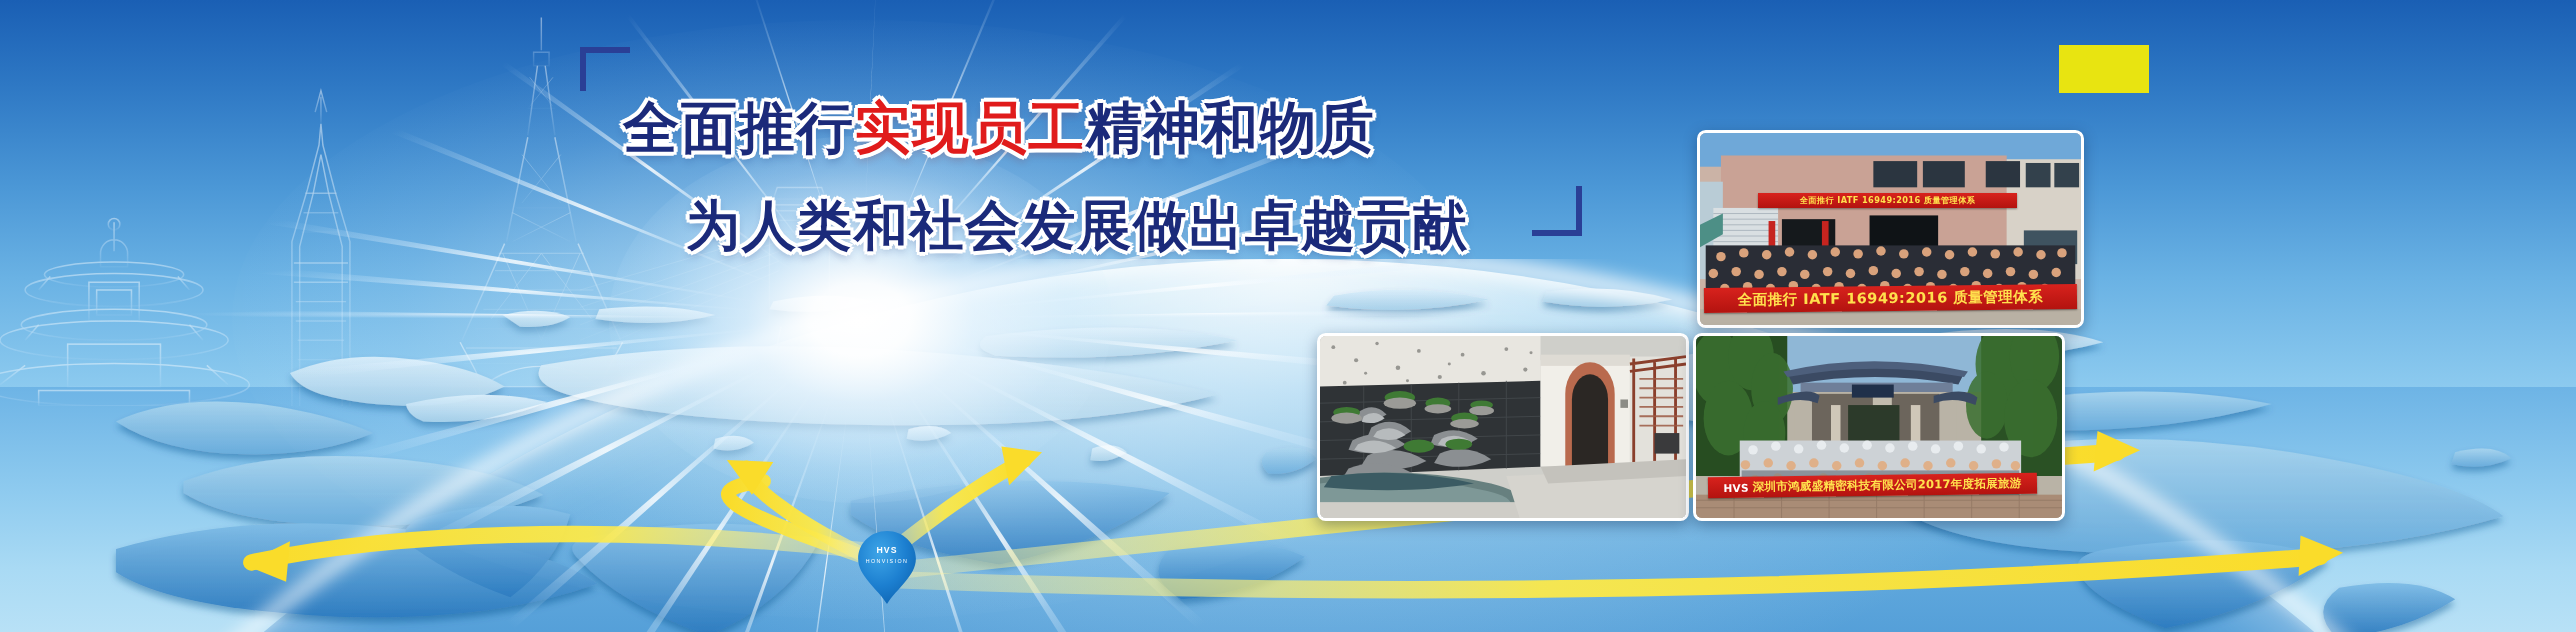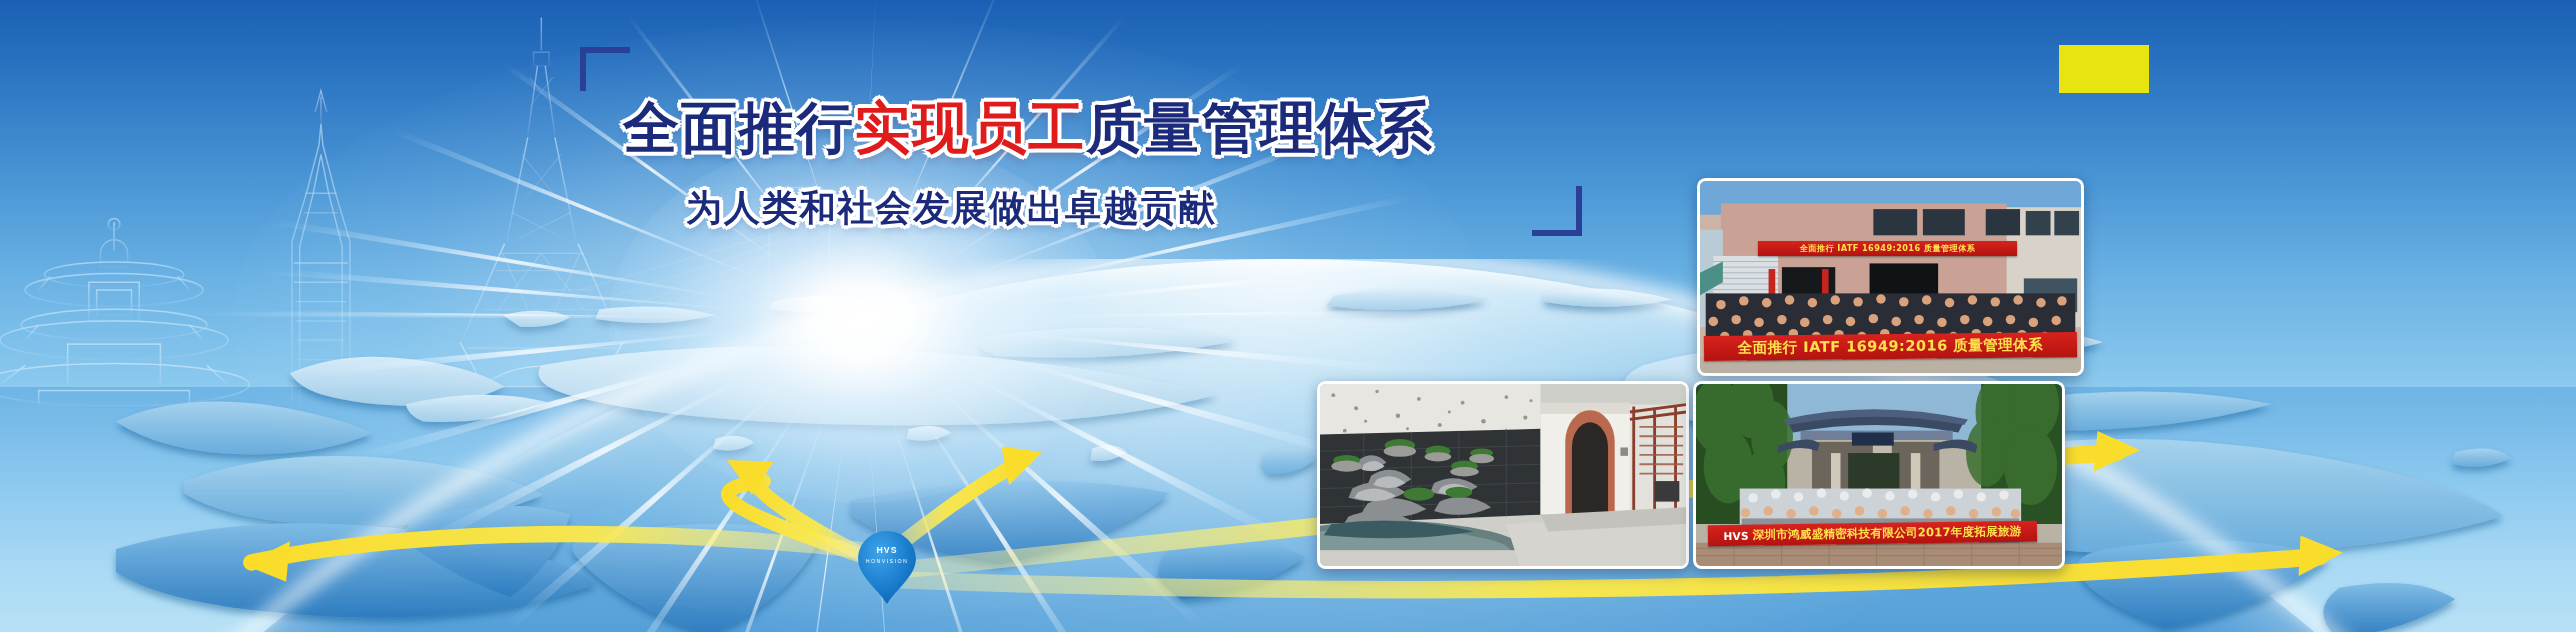"质量管理体系" span.t-blue { text: 质量管理体系 -> 精神和物质 }
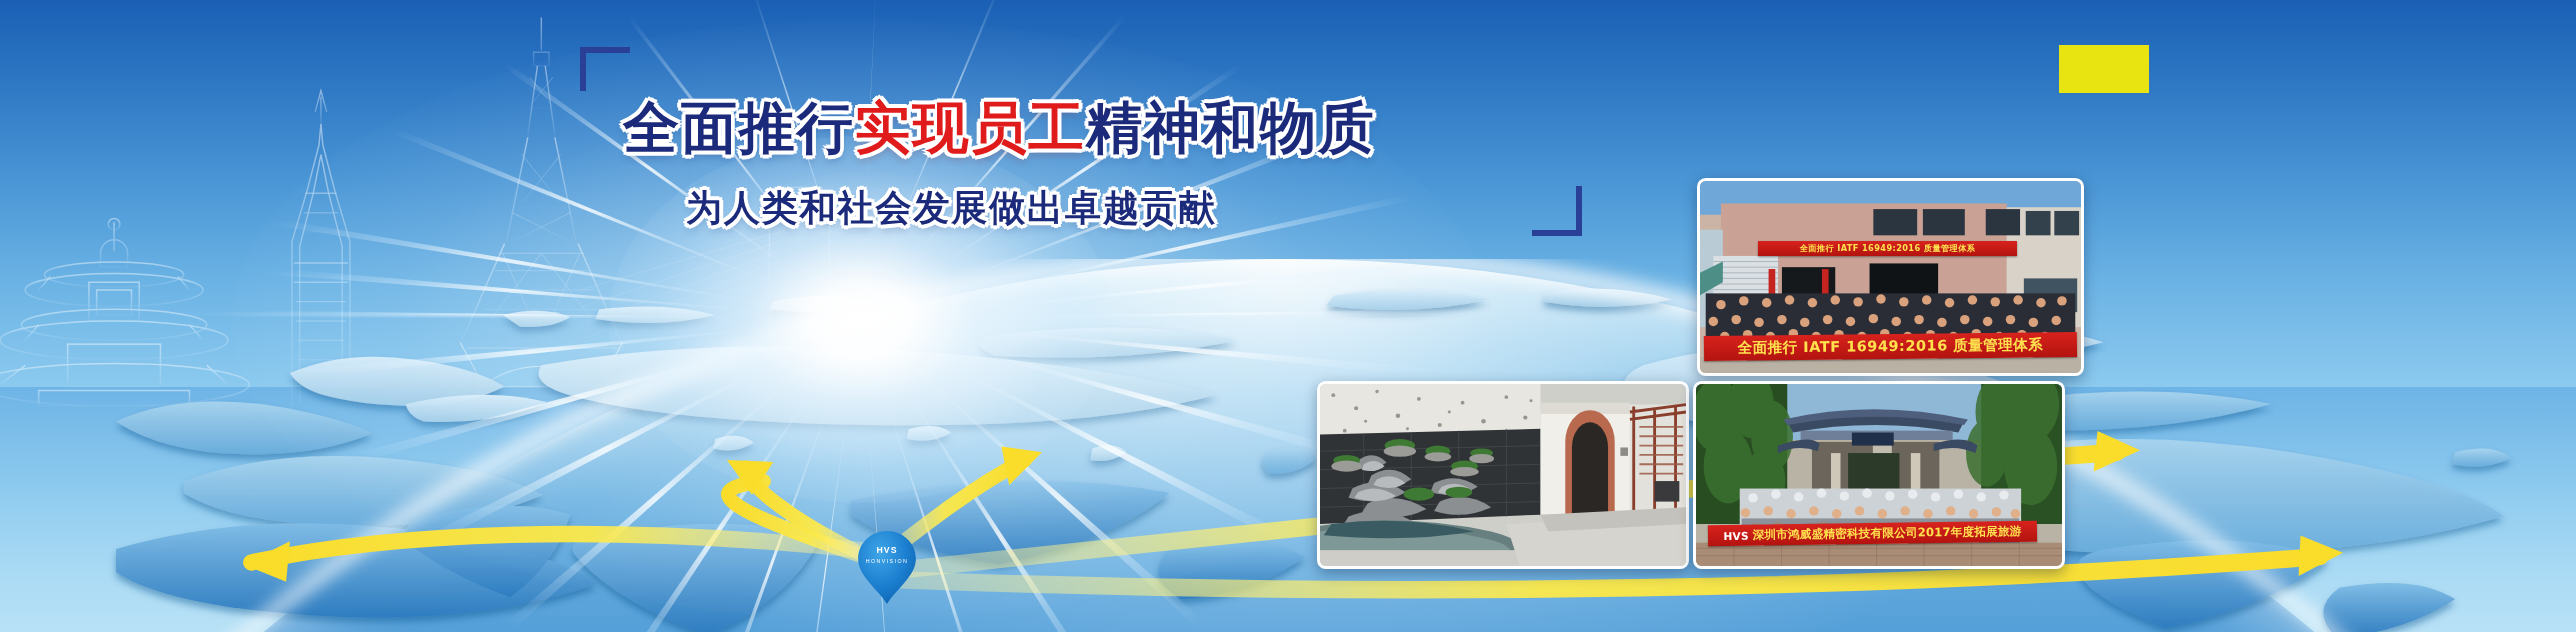"为人类和社会发展做出卓越贡献" .line2 { font-size: 36px -> 54px; top: 143px -> 149px }
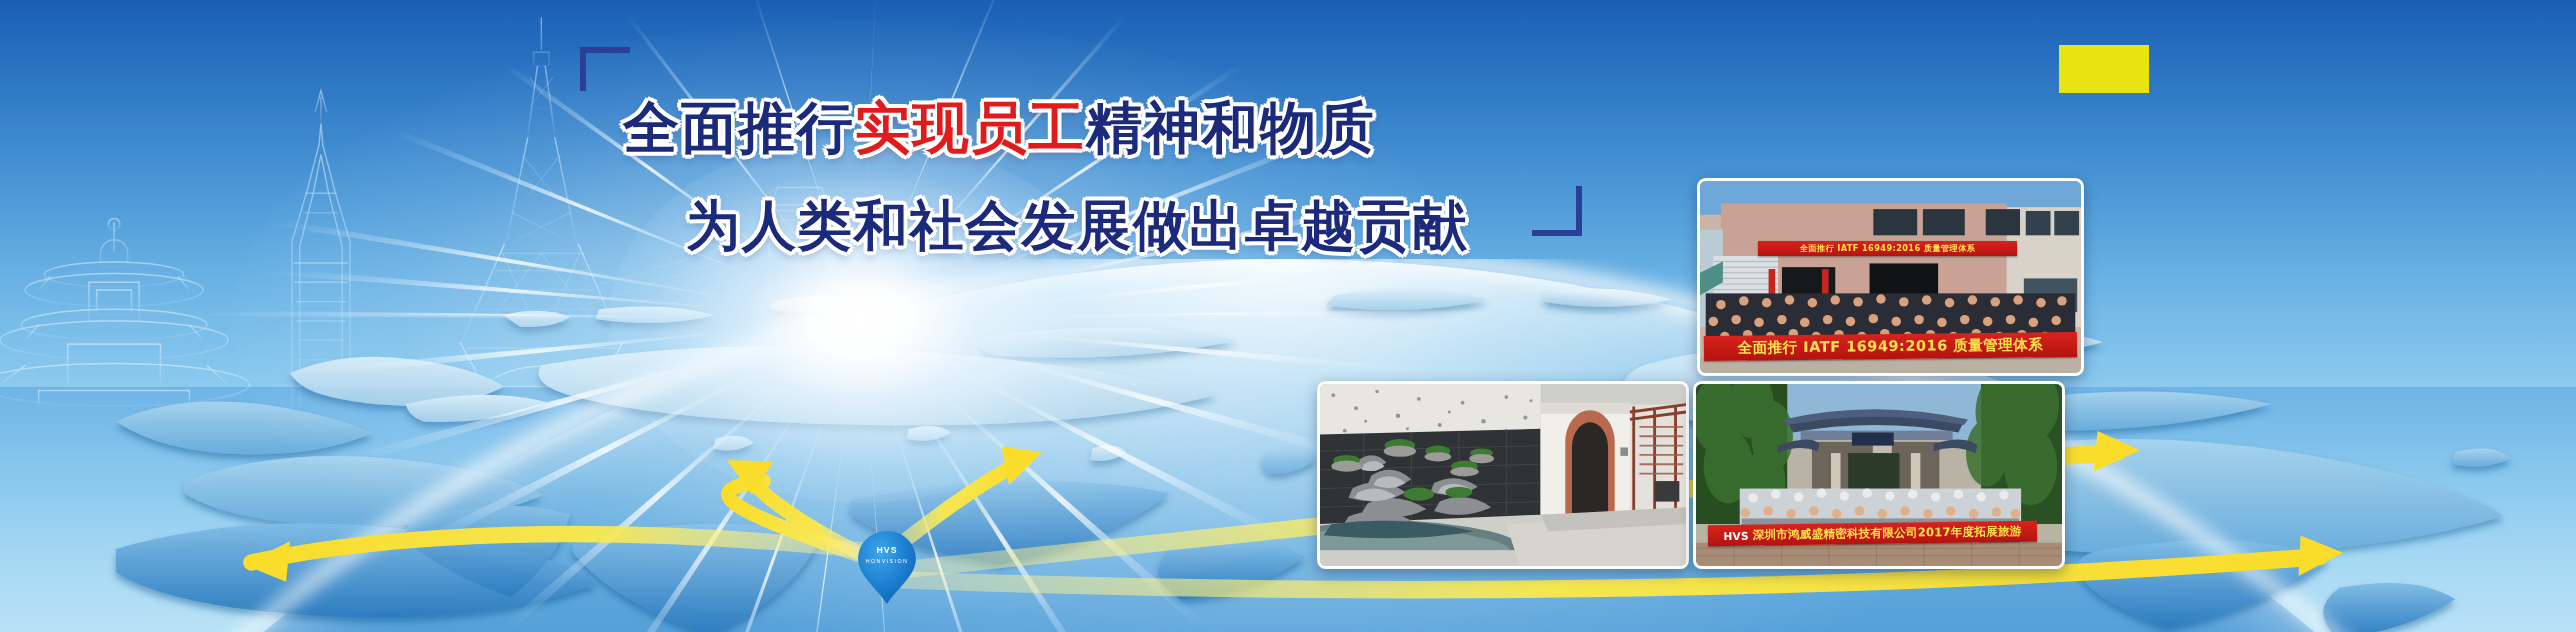"全面推行 IATF 16949:2016 质量管理体系" .photo { margin-top: 48px -> none }
